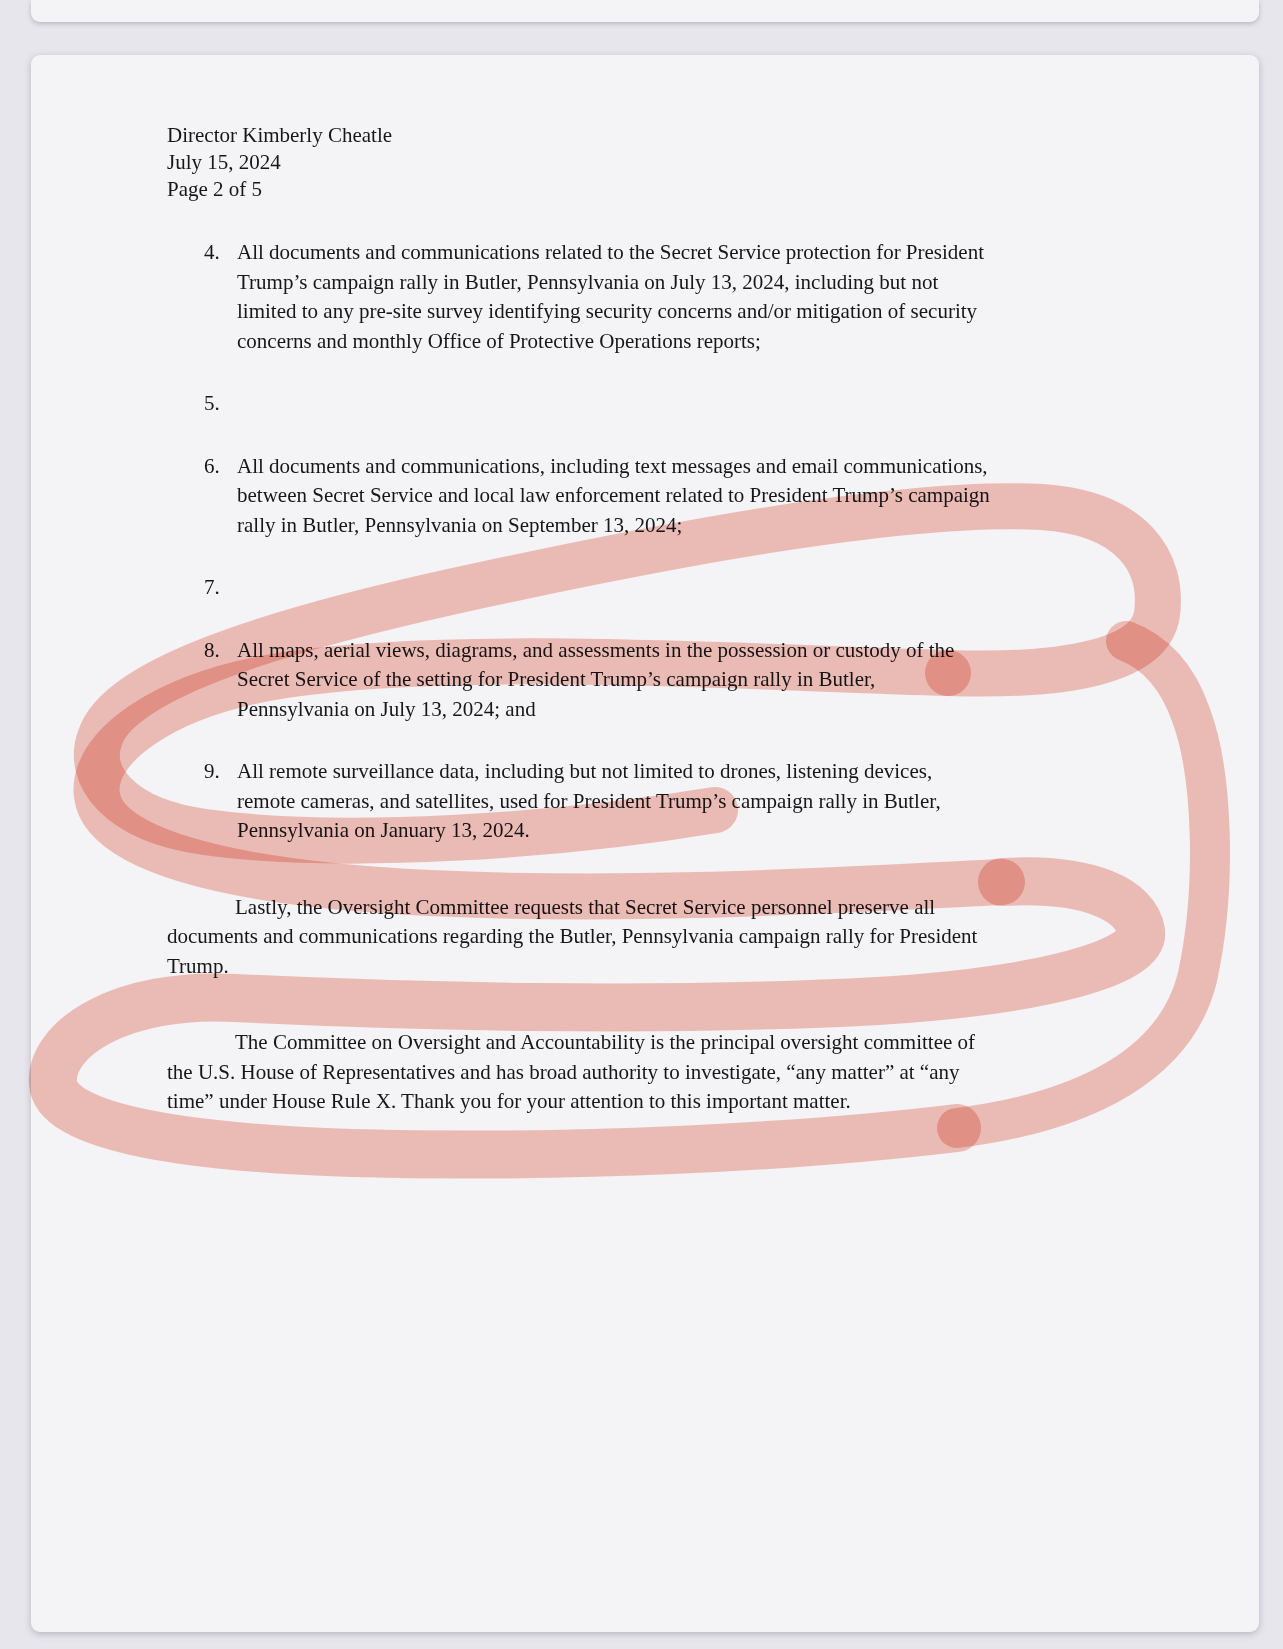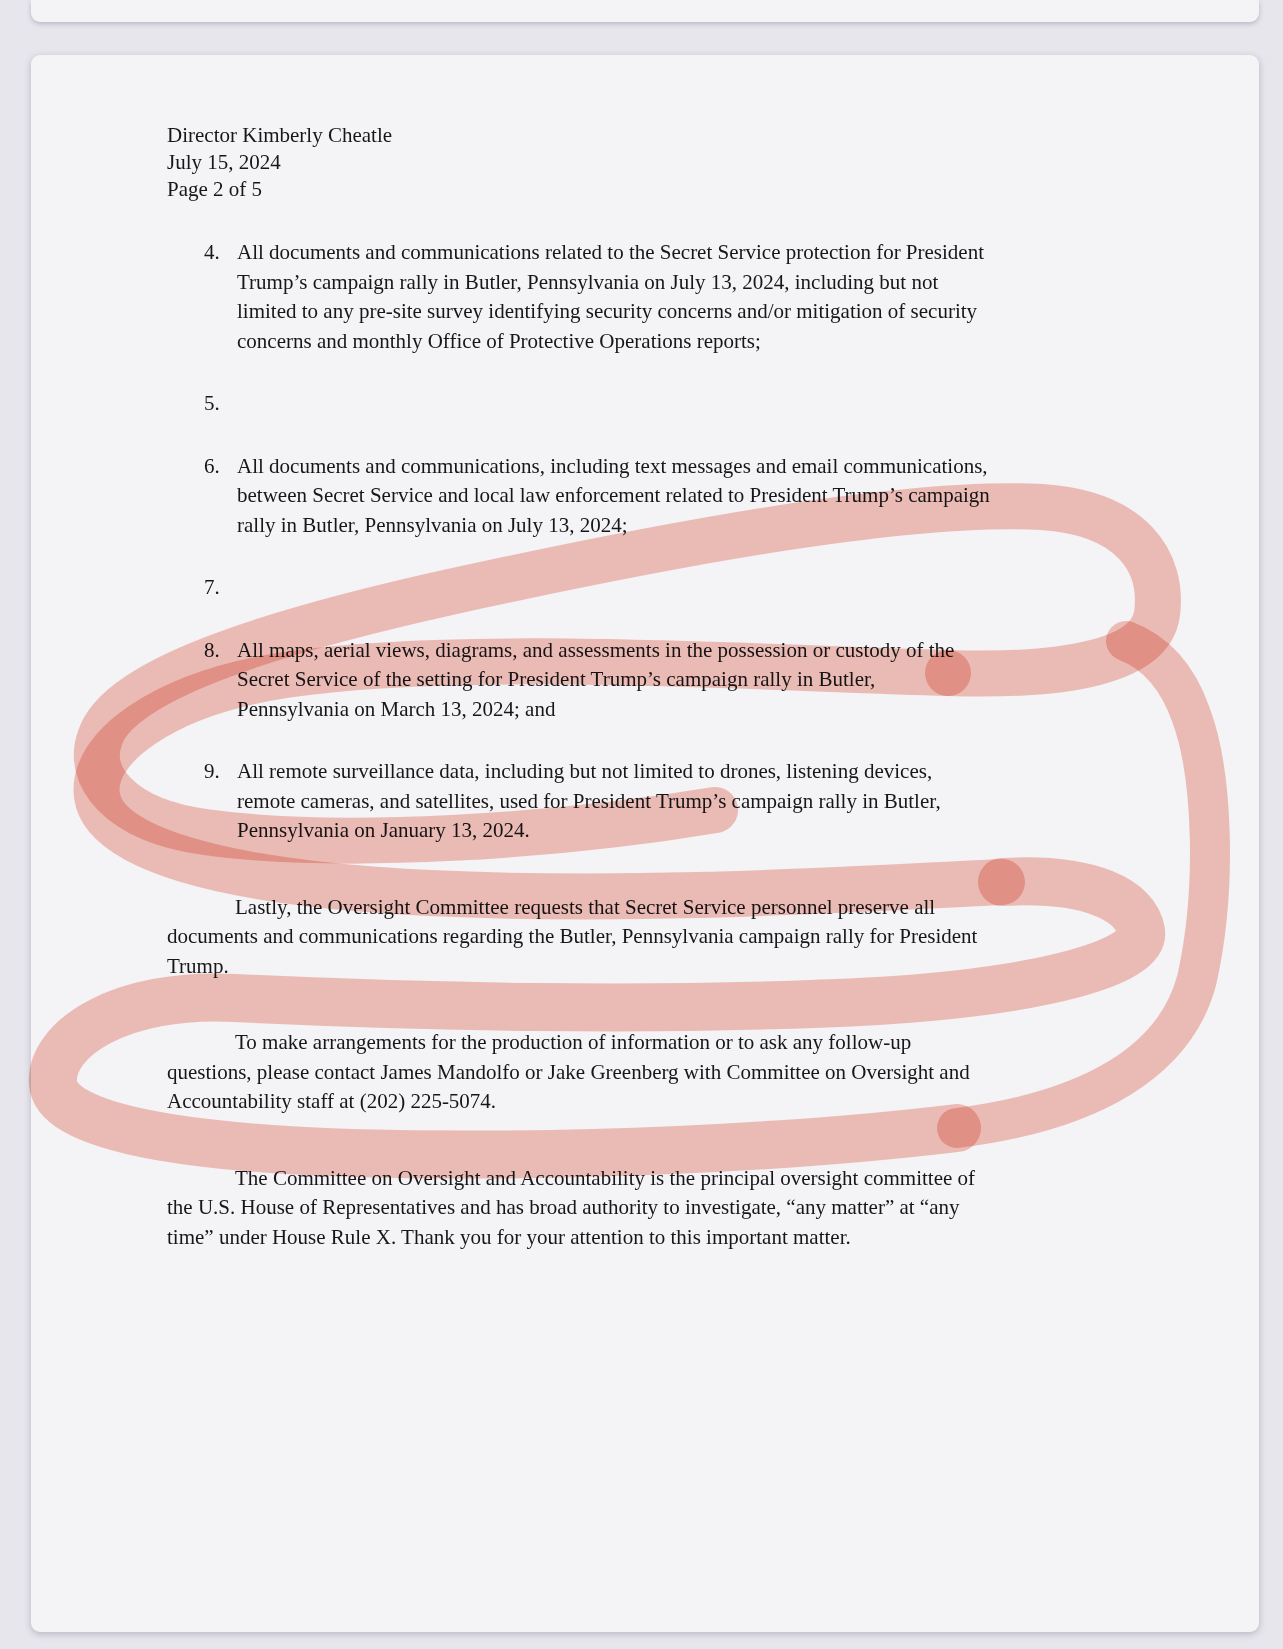"All documents and communications," div.item-text { text: July -> September }
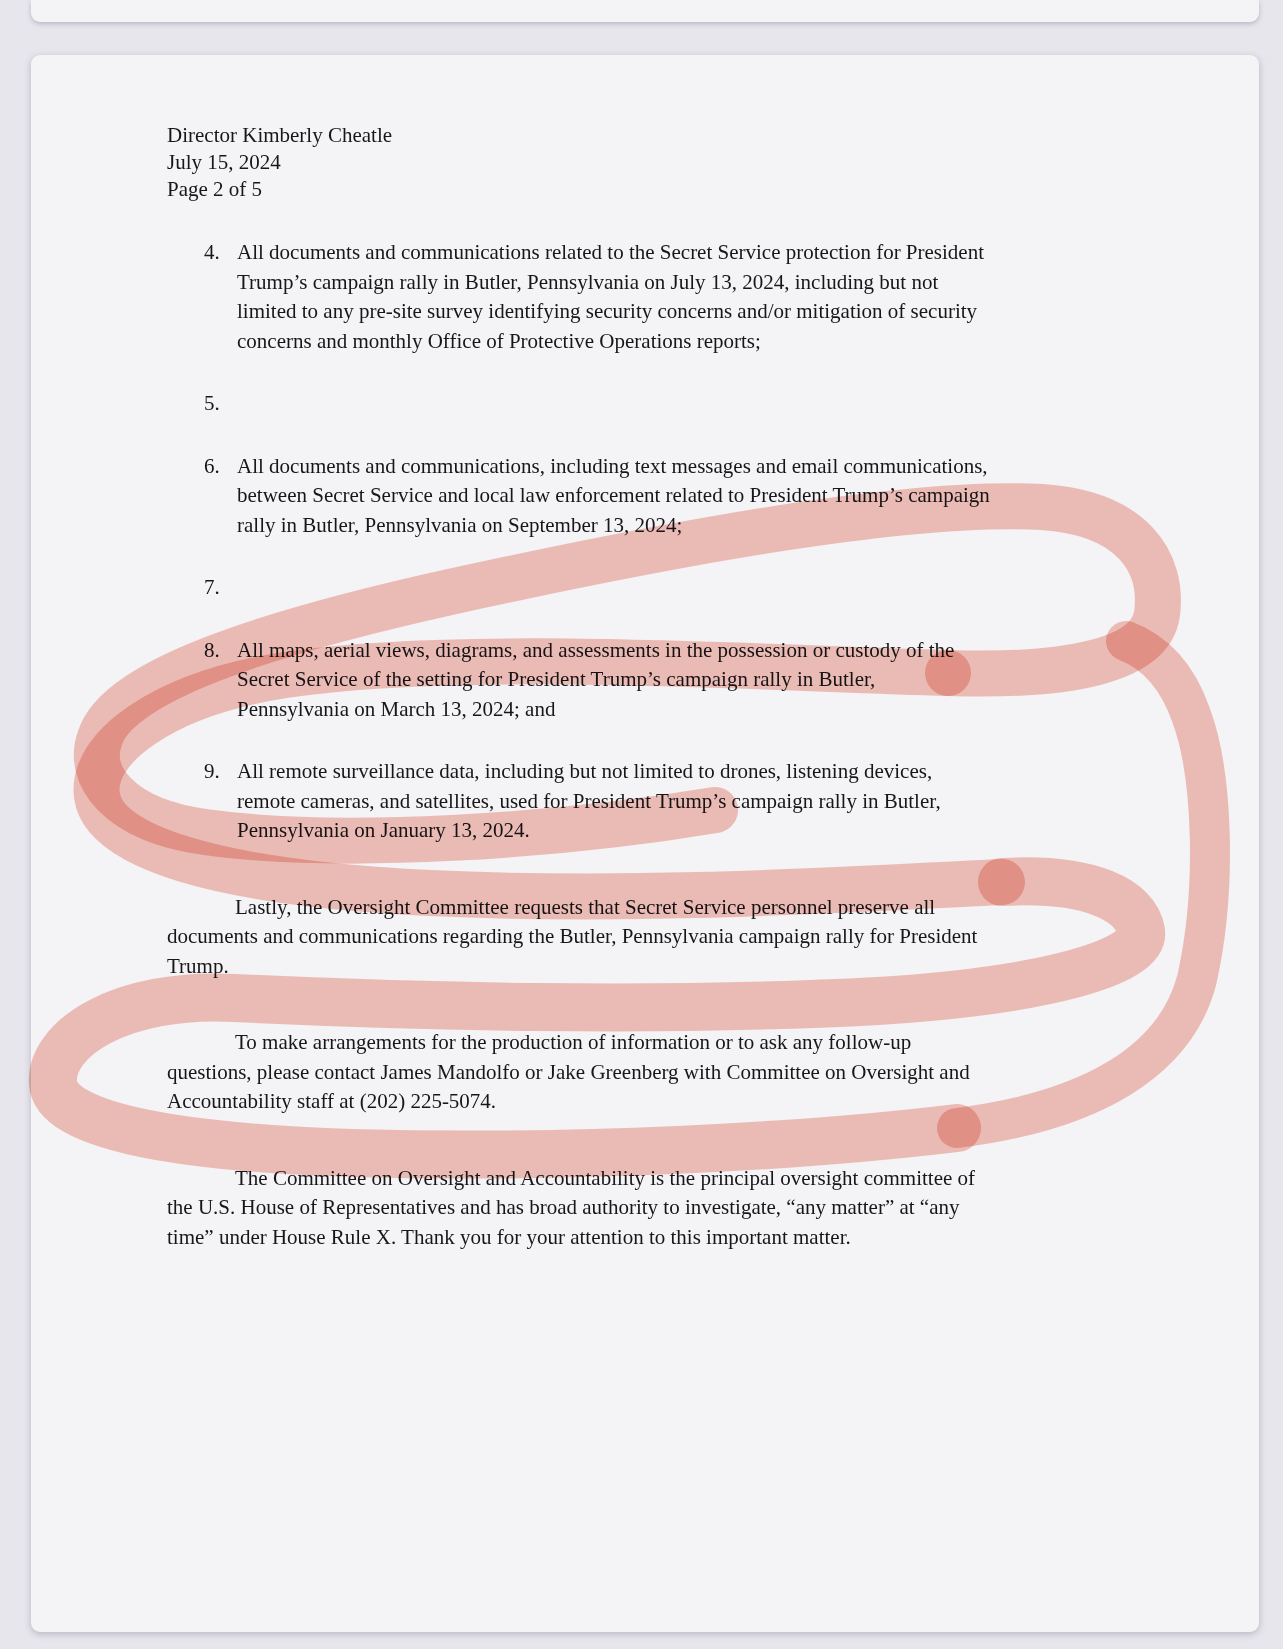"All maps, aerial views, diagrams," div.item-text { text: March -> July }
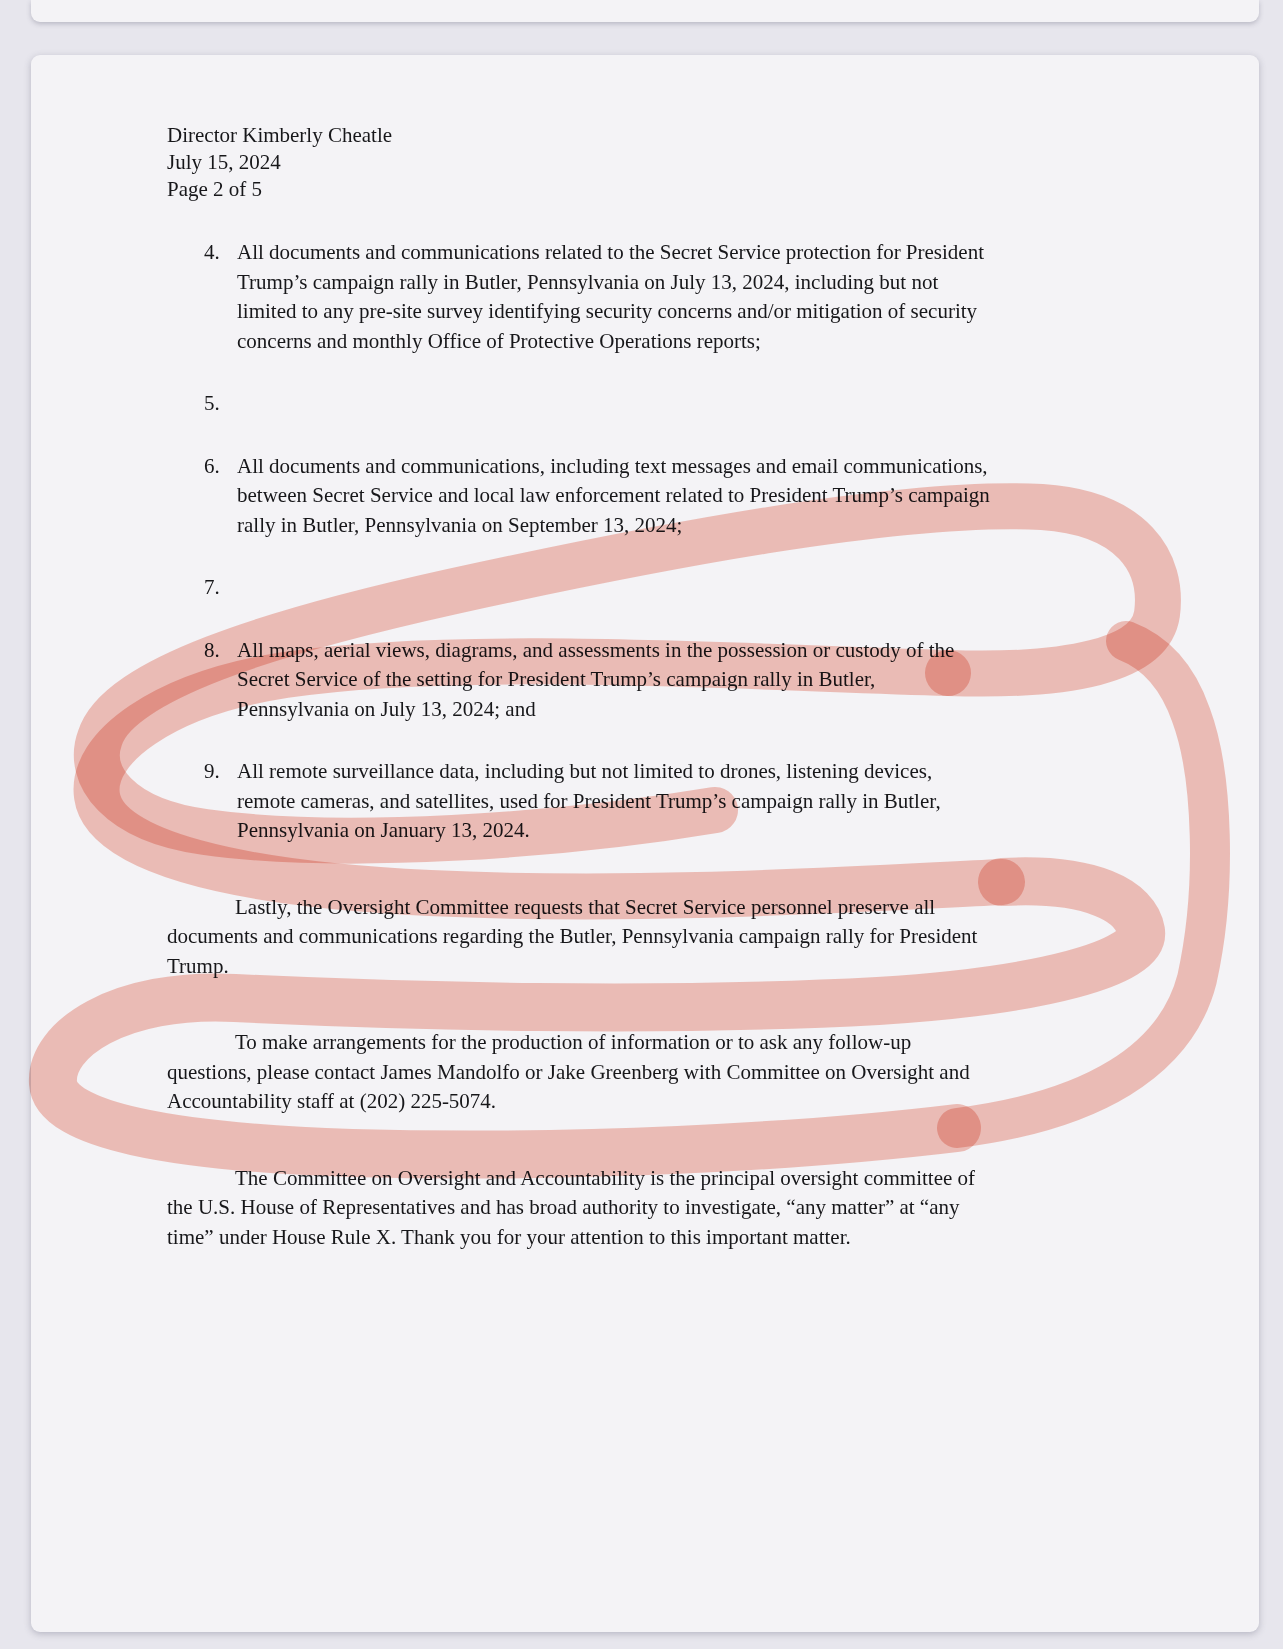"To make arrangements for the" p.para { html: <p>To make arrangements for the production of information or to ask any follow-up questions, please contact James Mandolfo or Jake Greenberg with Committee on Oversight and Accountability staff at (202) 225-5074.</p> -> none }
